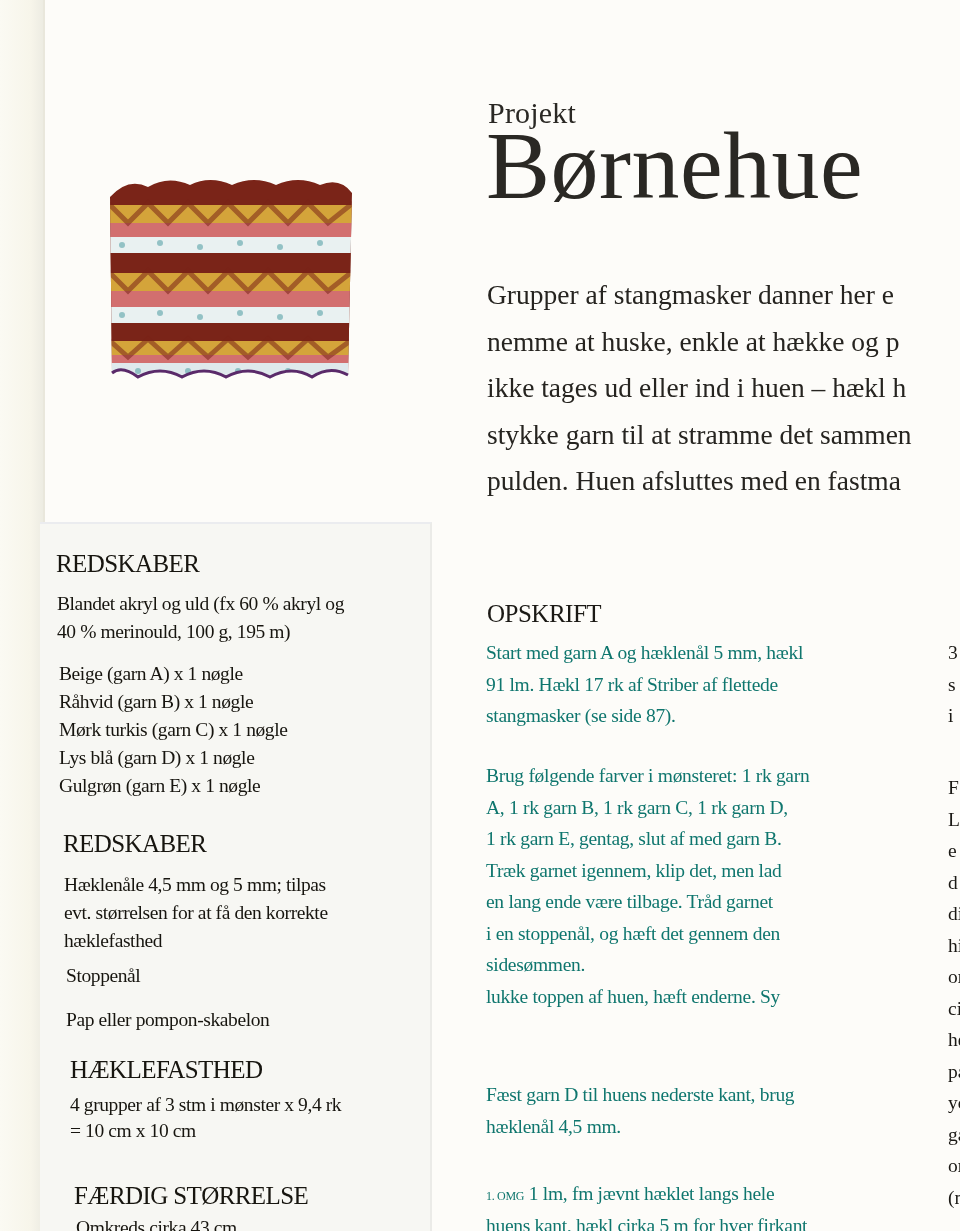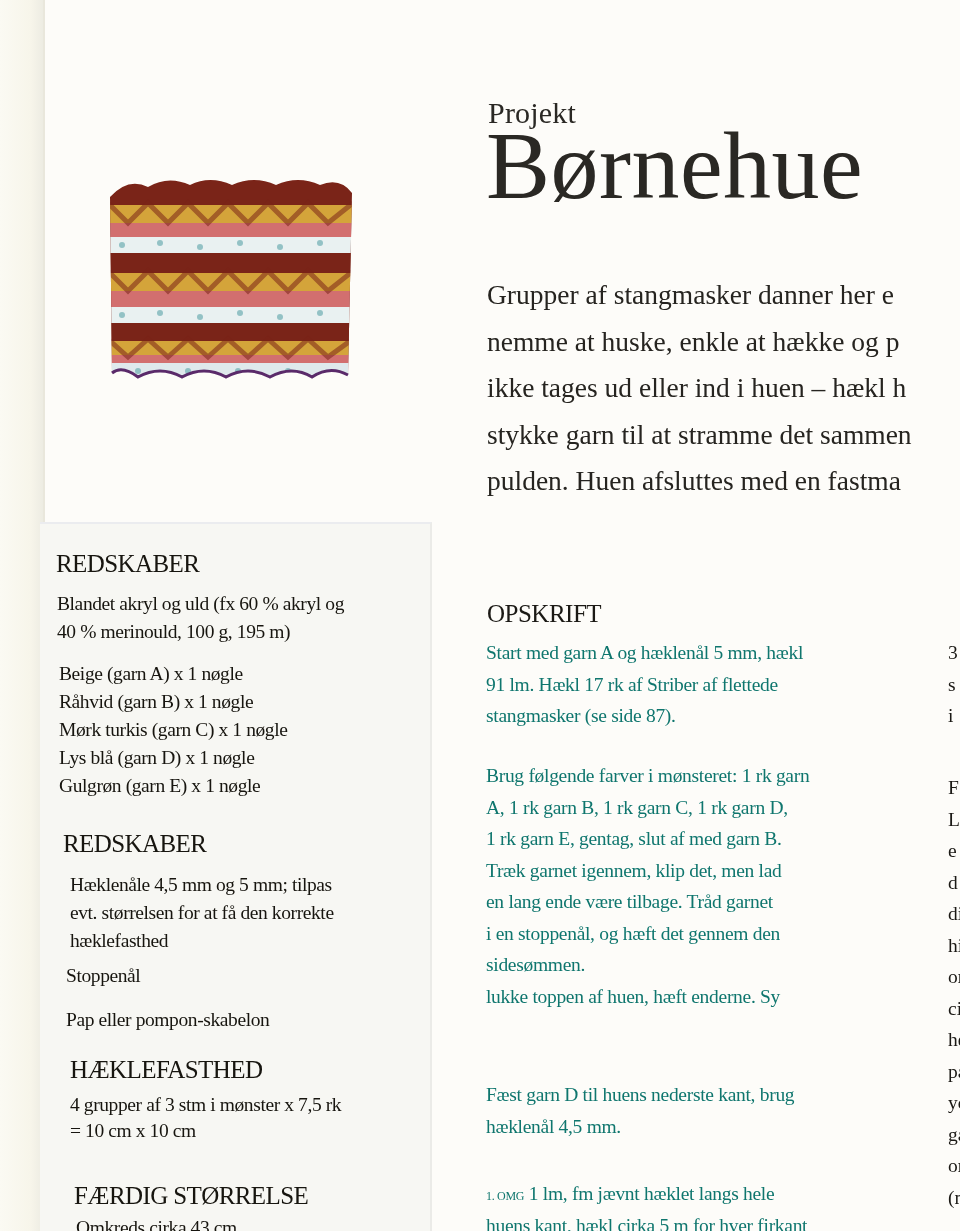"Hæklenåle 4,5 mm og 5" div.sb-text { left: 30px -> 24px }
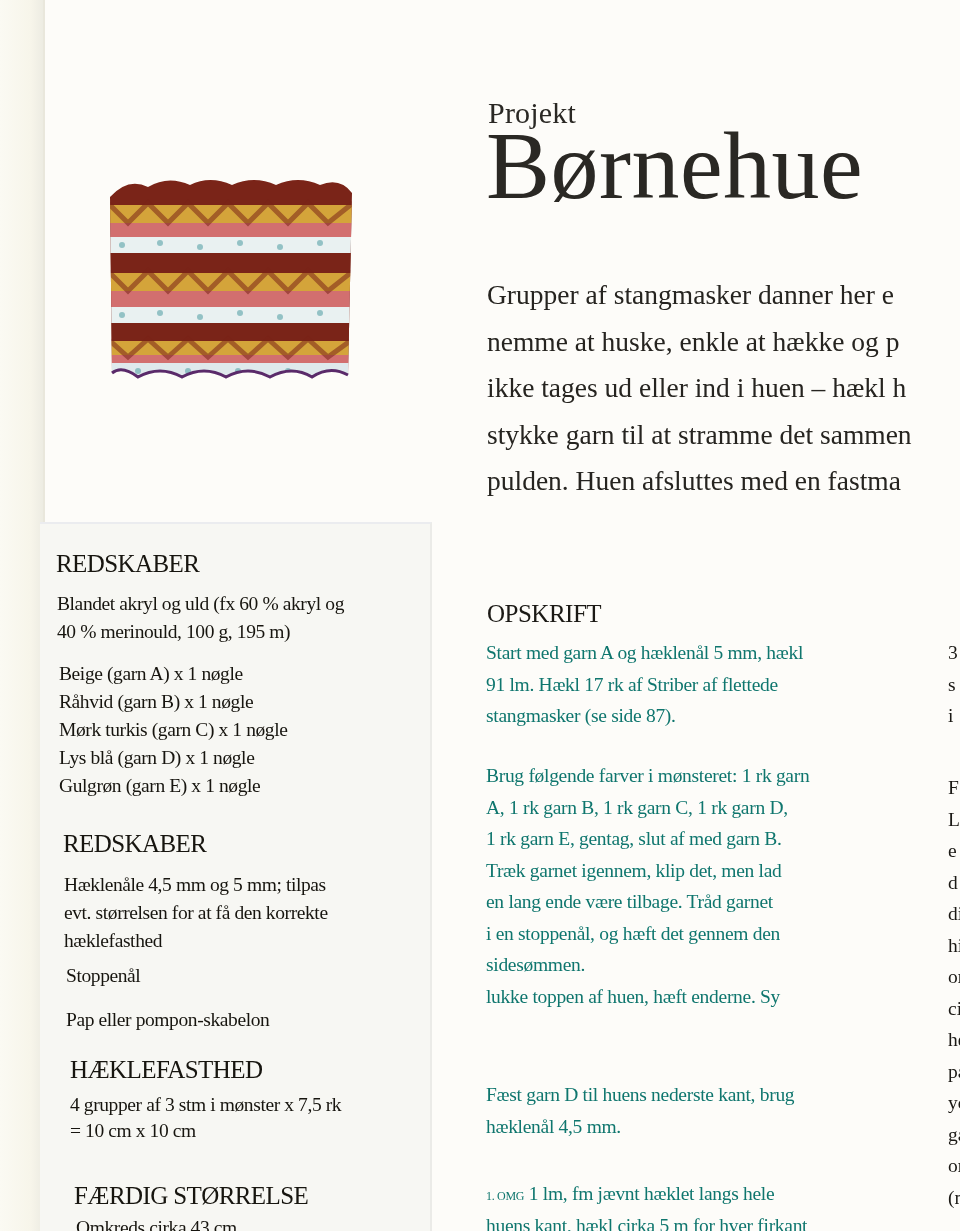"4 grupper af 3 stm" div { text: 7,5 -> 9,4 }
